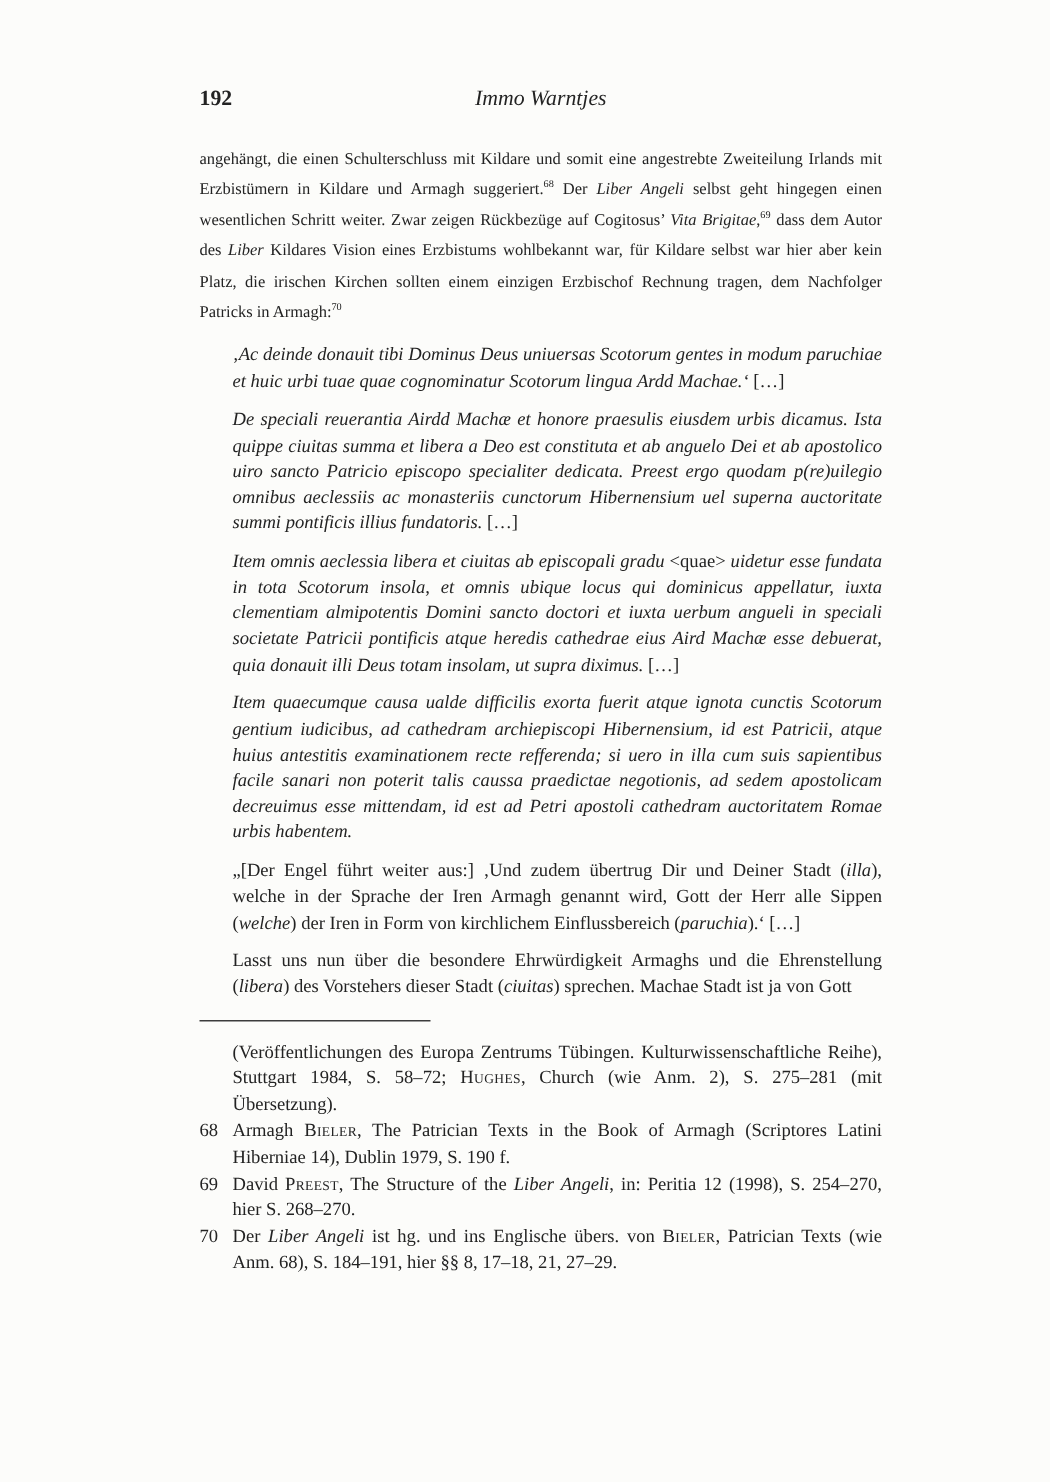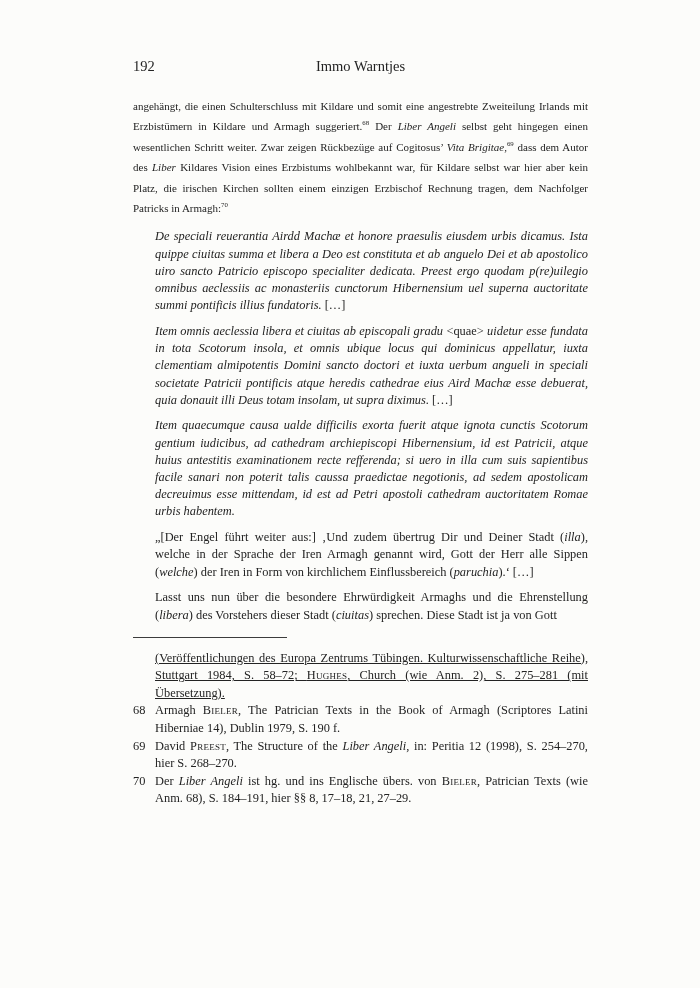"192" .page-number { font-weight: none -> bold }
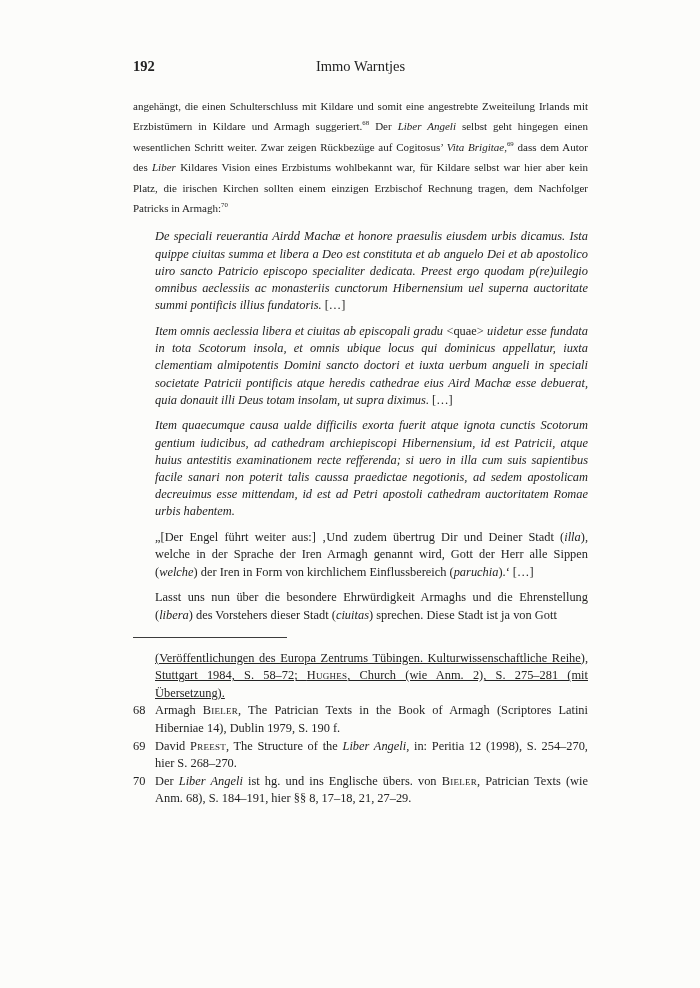"Immo Warntjes" .running-head { font-style: none -> italic }
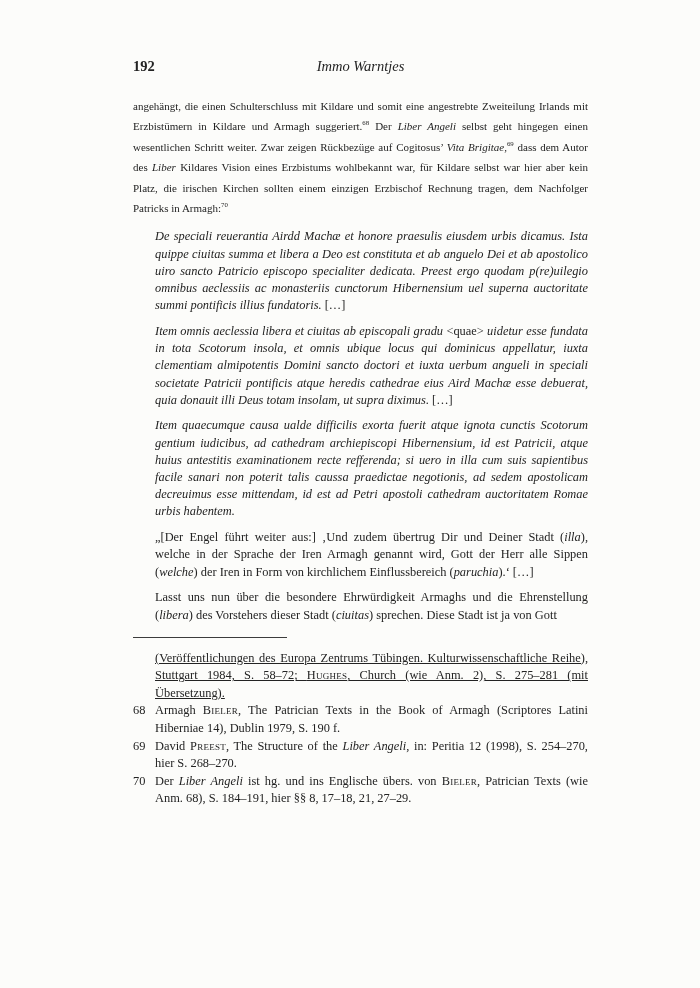"‚Ac deinde donauit tibi Dominus" p.quote { html: none -> <p><span>‚Ac deinde donauit tibi Dominus Deus uniuersas Scotorum gentes in modum paruchiae et huic urbi tuae quae cognominatur Scotorum lingua Ardd Machae.‘</span><span> […]</span></p> }
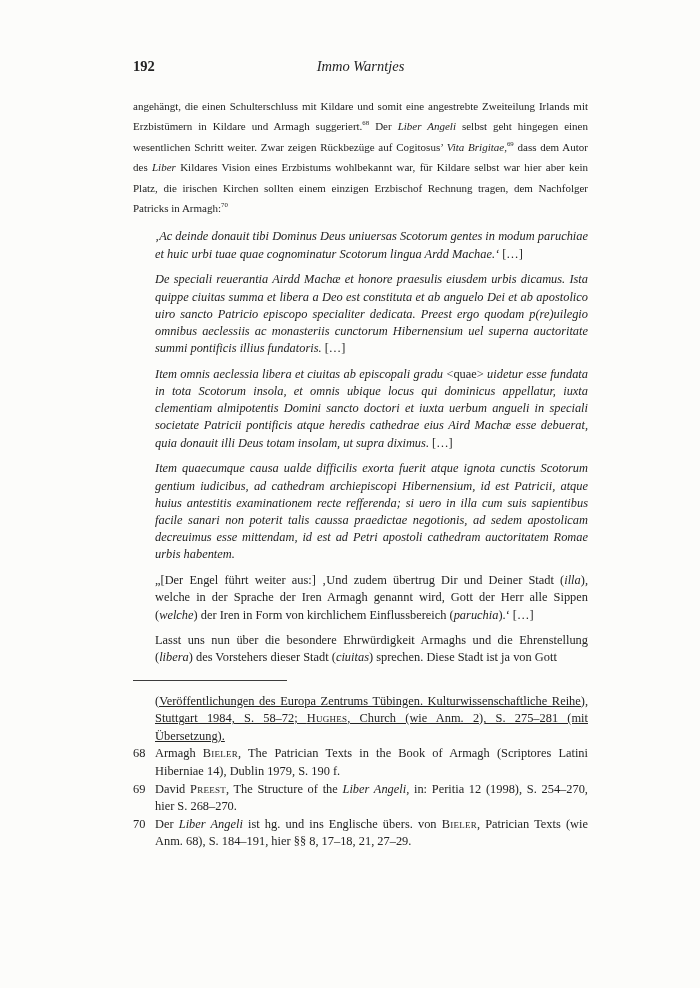") sprechen. Diese Stadt ist" span { text: Diese -> Machae }
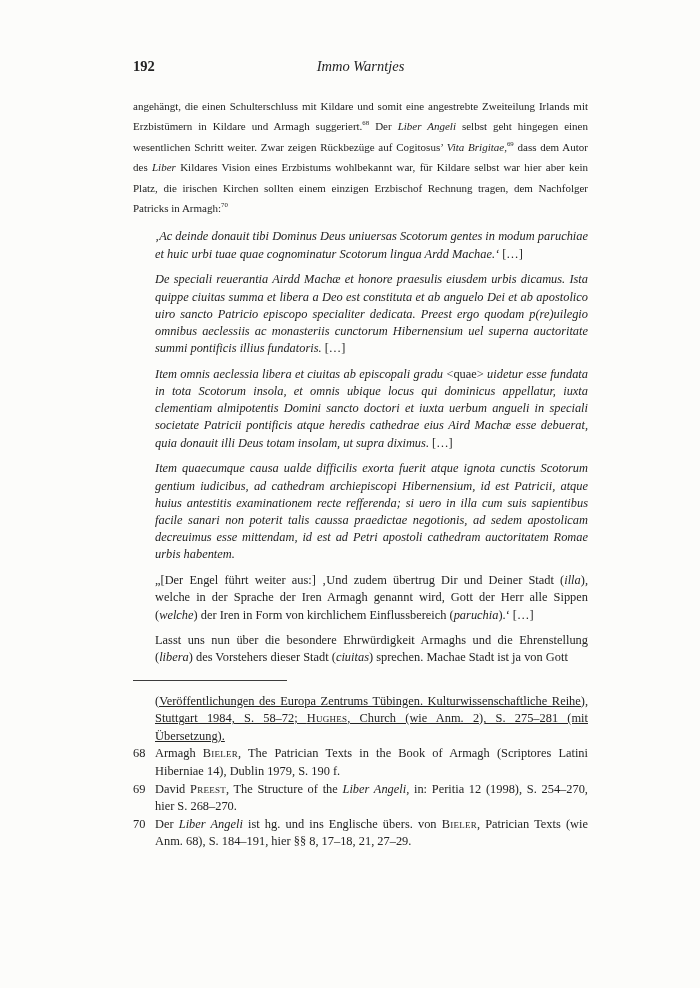"(Veröffentlichungen des Europa Zentrums" .fn-cont { text-decoration: underline -> none }
